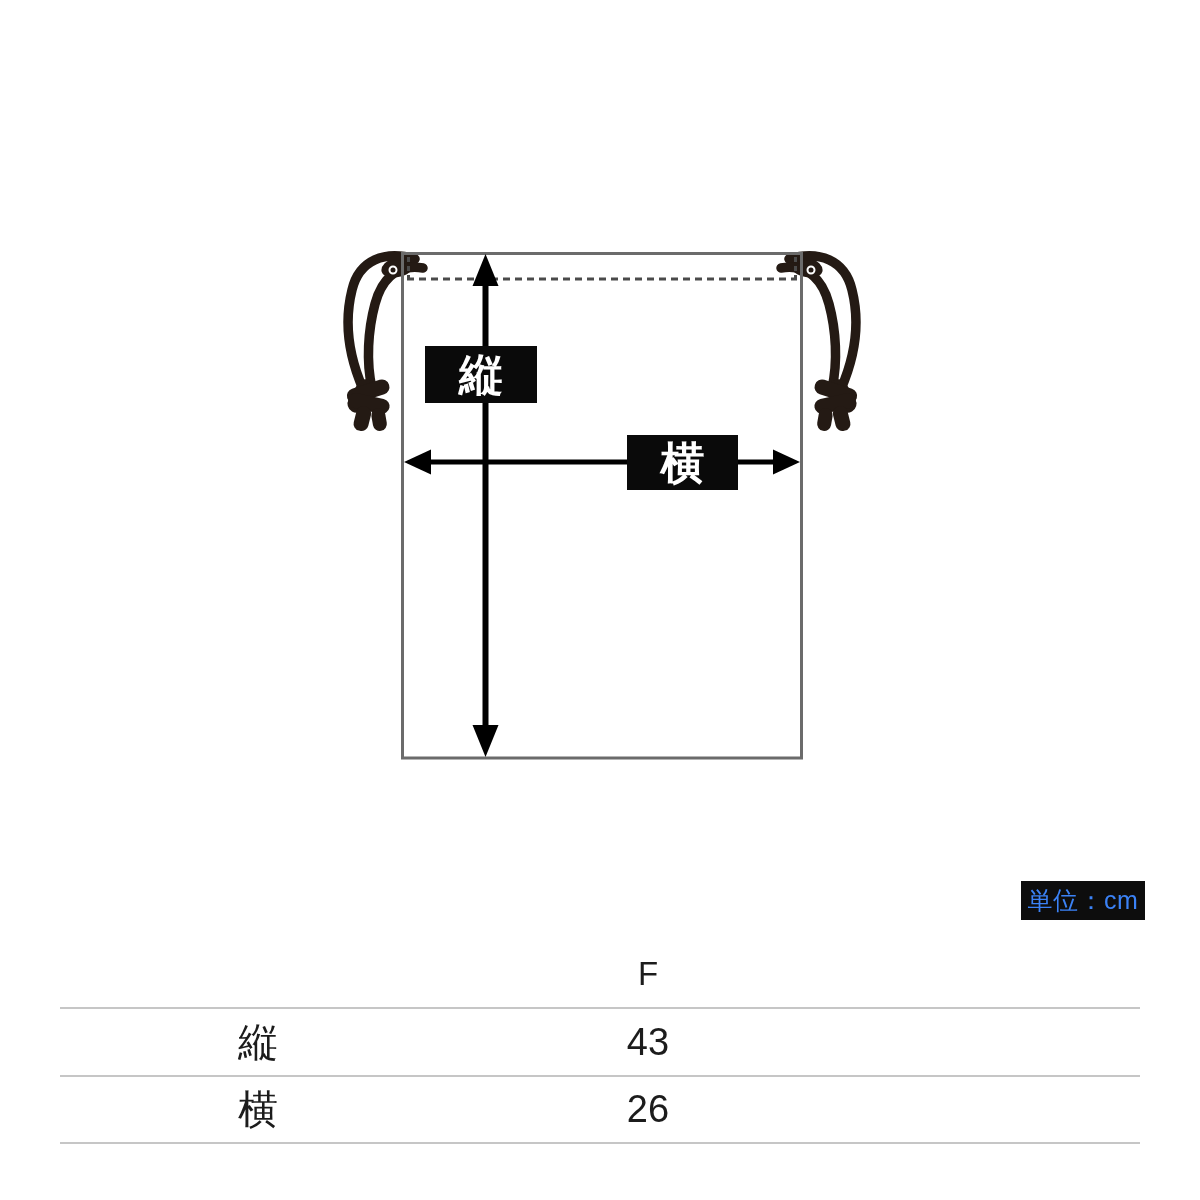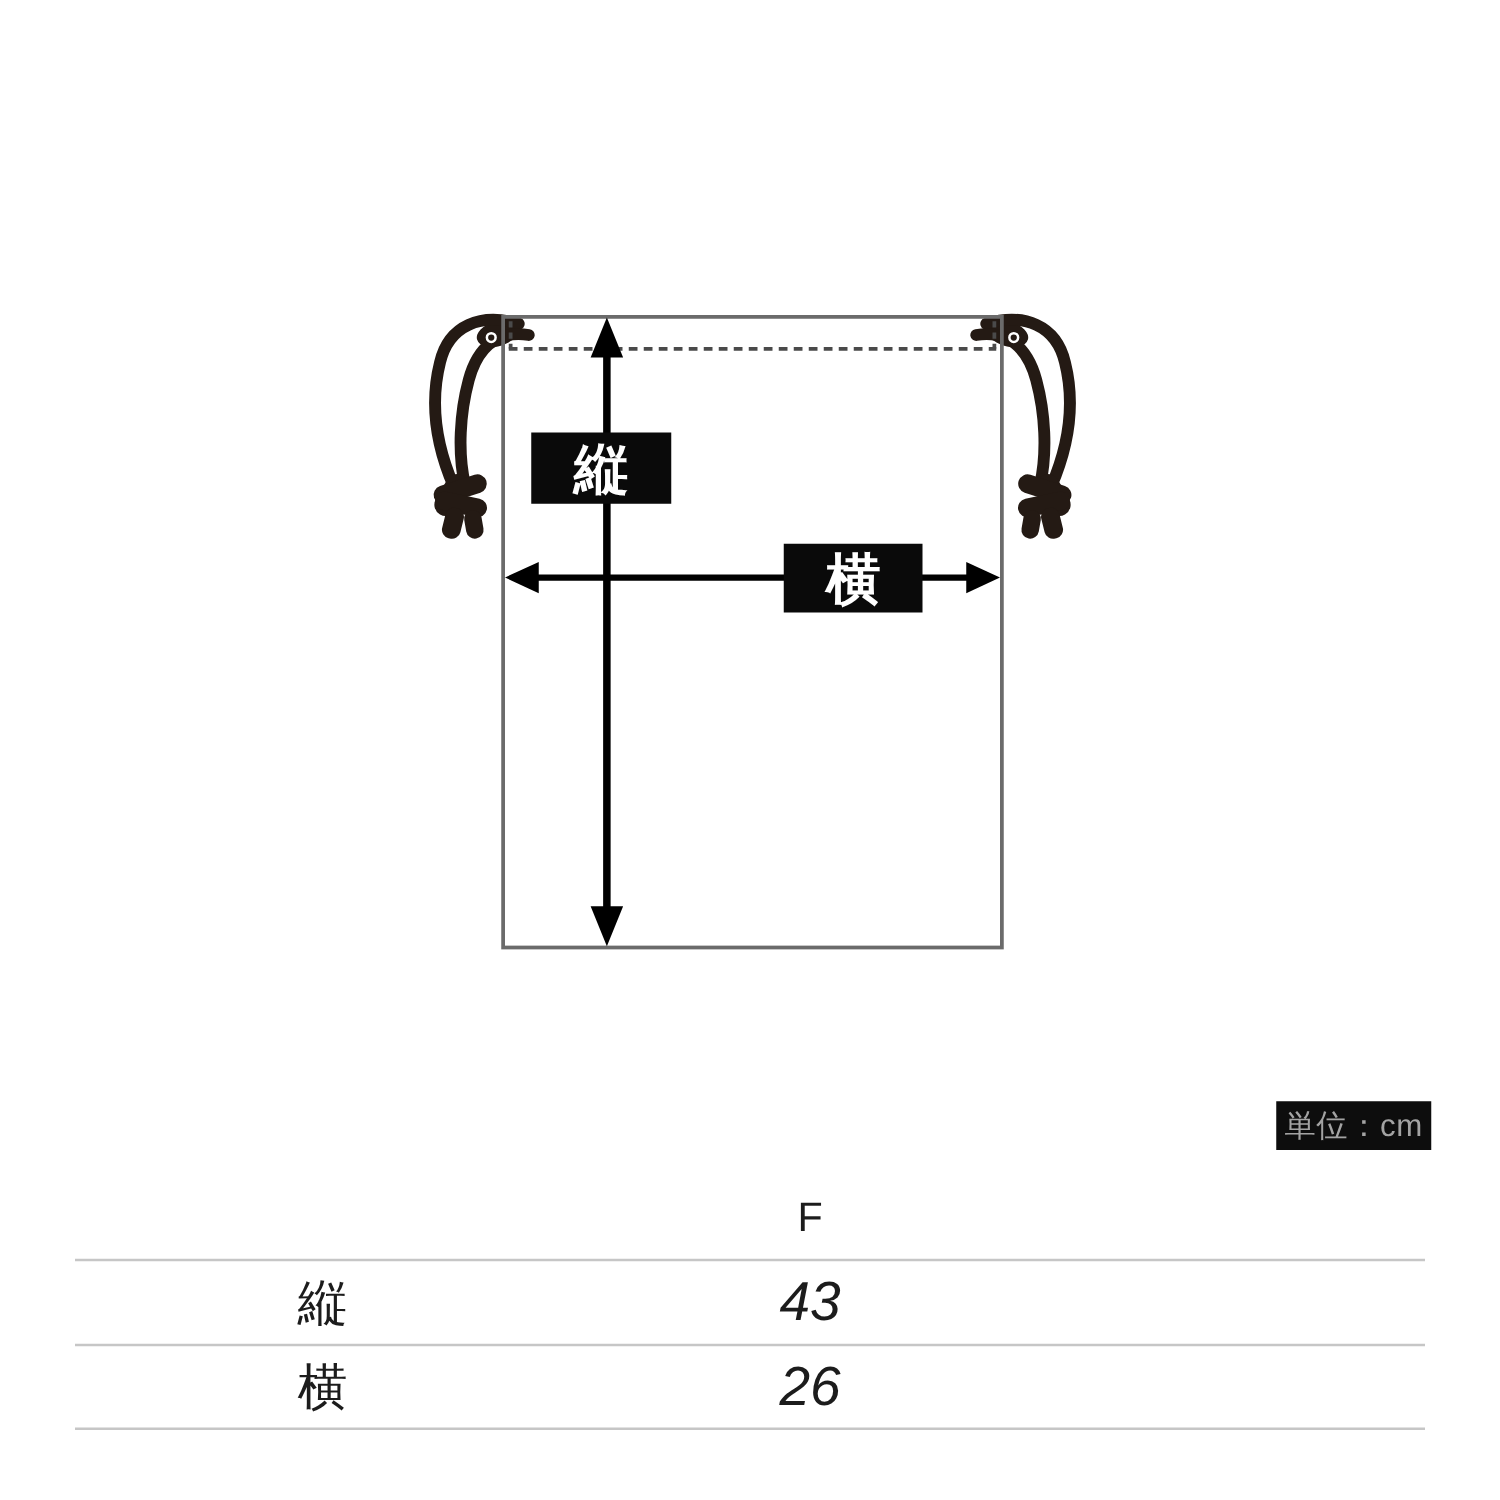"単位：cm" .unit-badge { color: #a3a3a3 -> #3b82f6 }
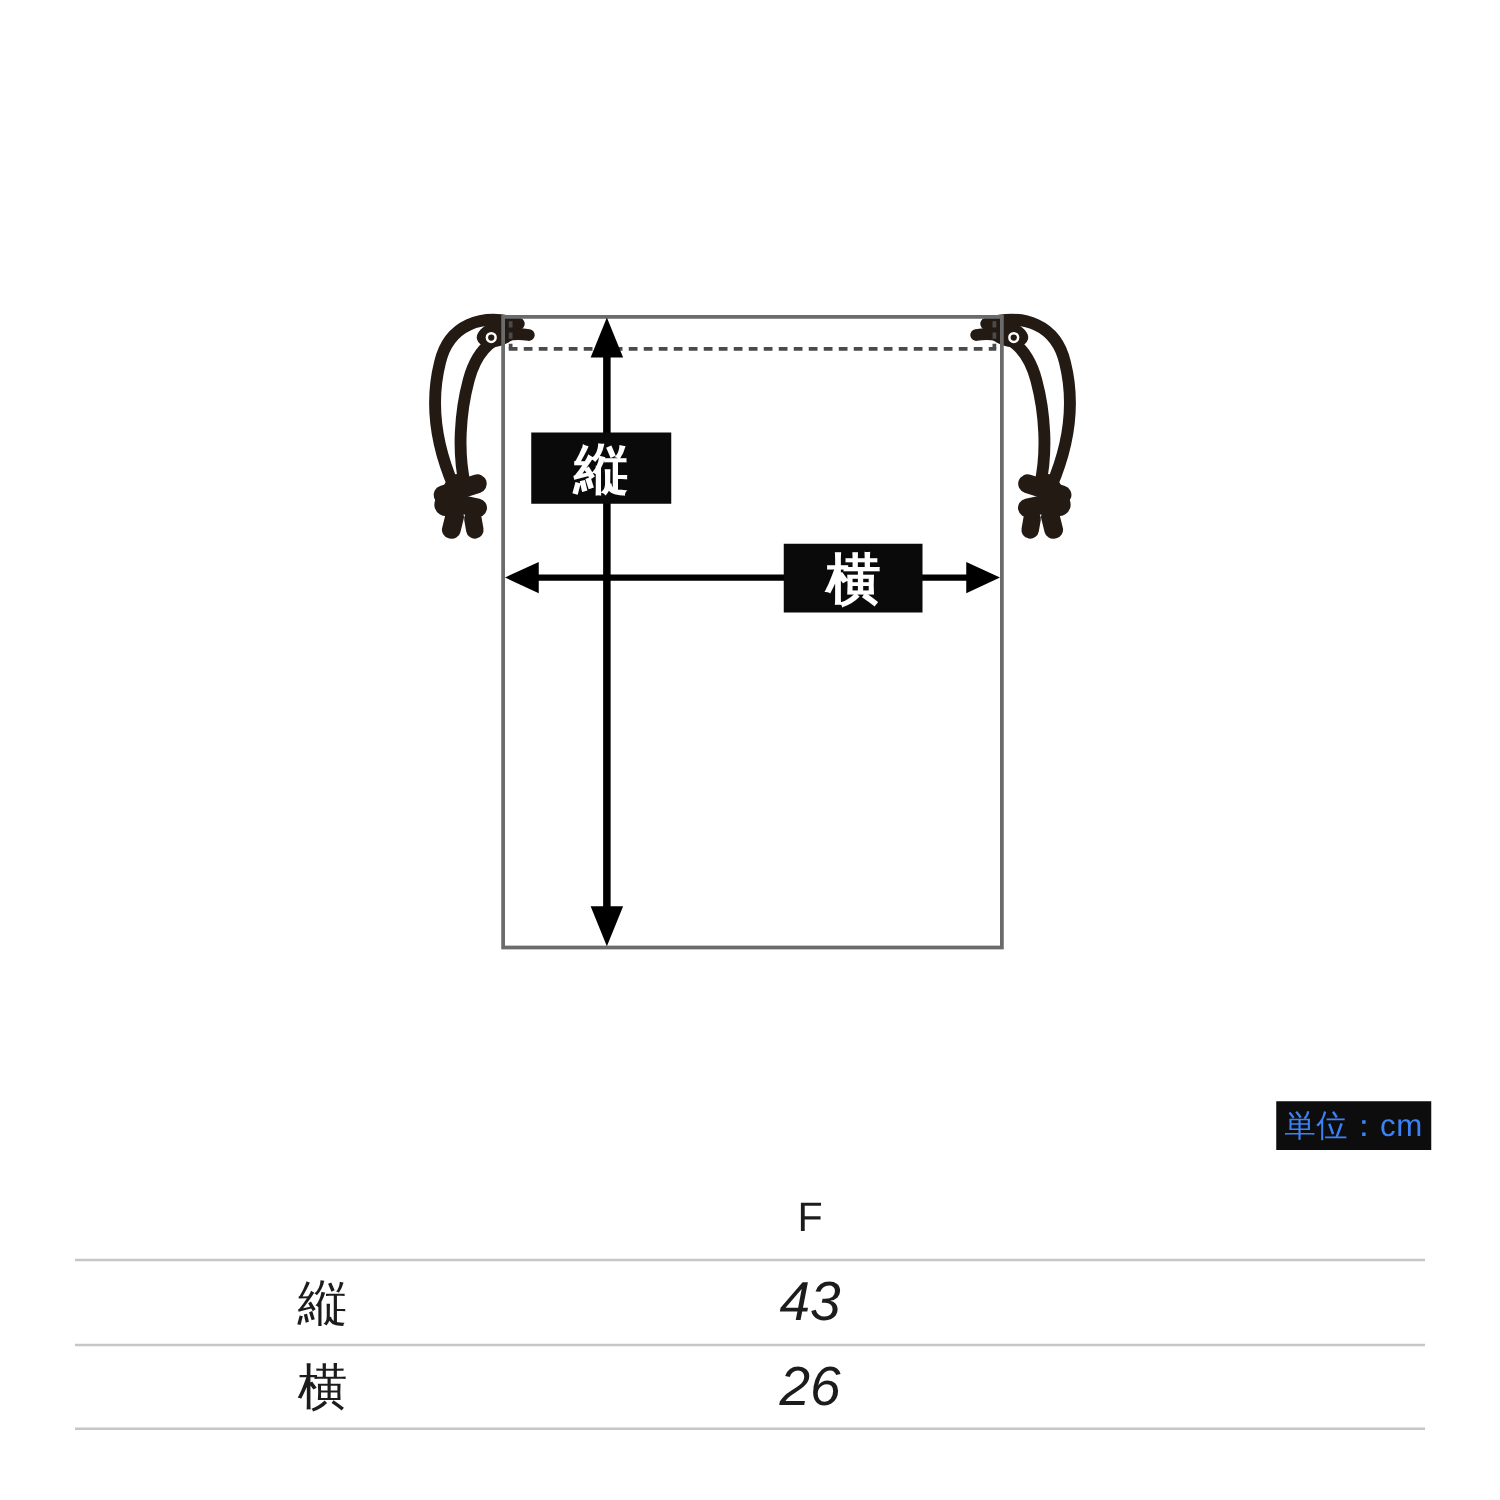"43" .t-body .c2 { font-size: 44px -> 38px; font-style: italic -> none }
